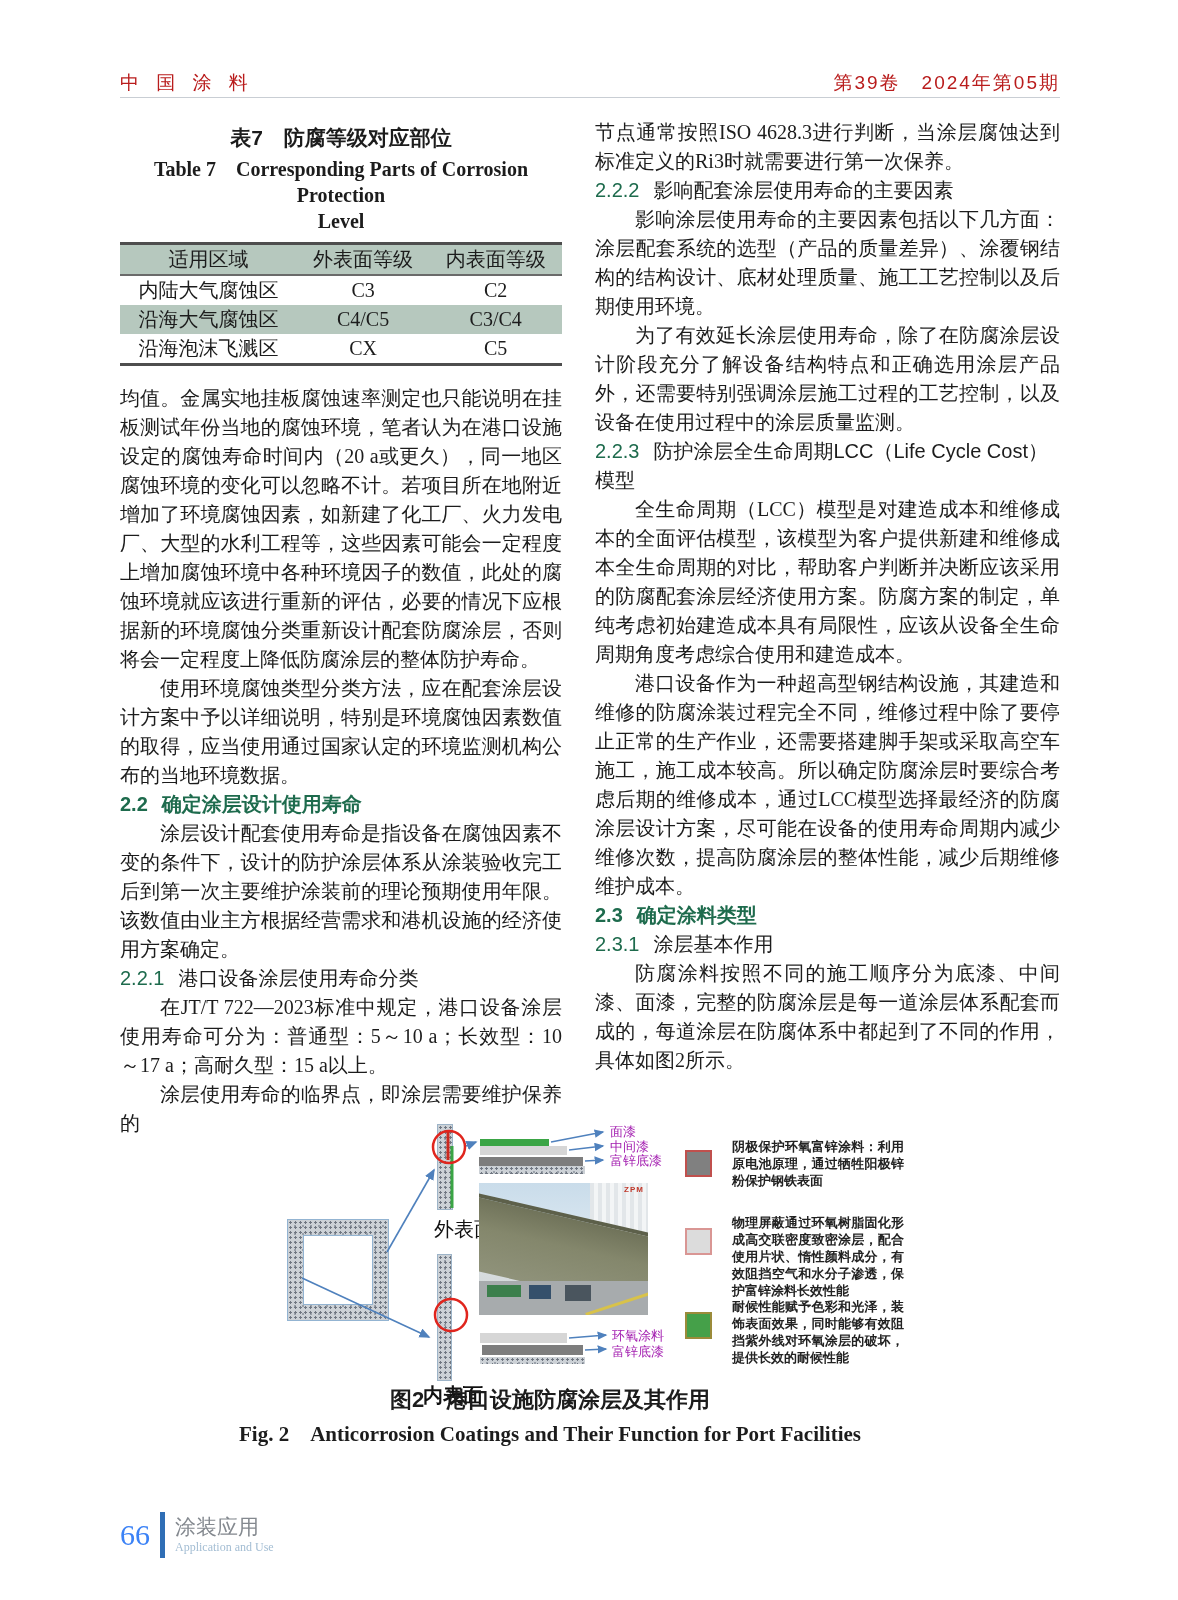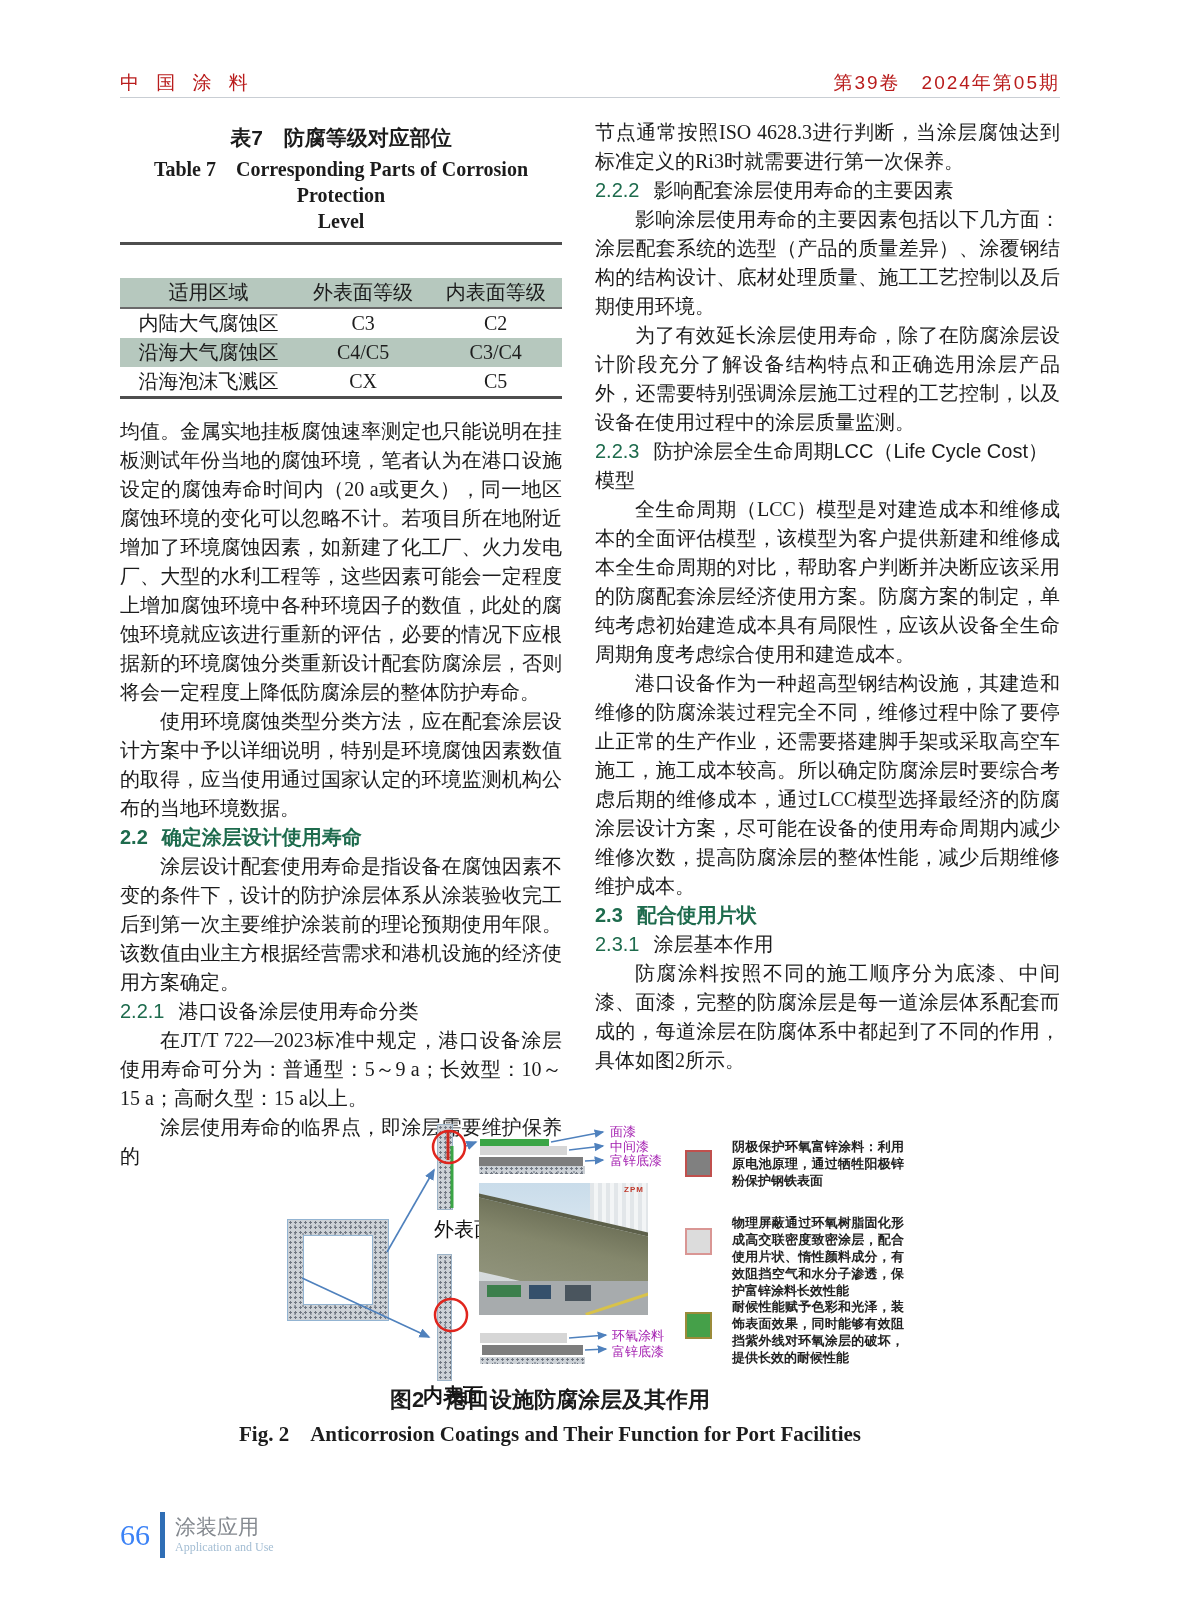"适用区域" .tbl-row.head { margin-top: 33px -> none }
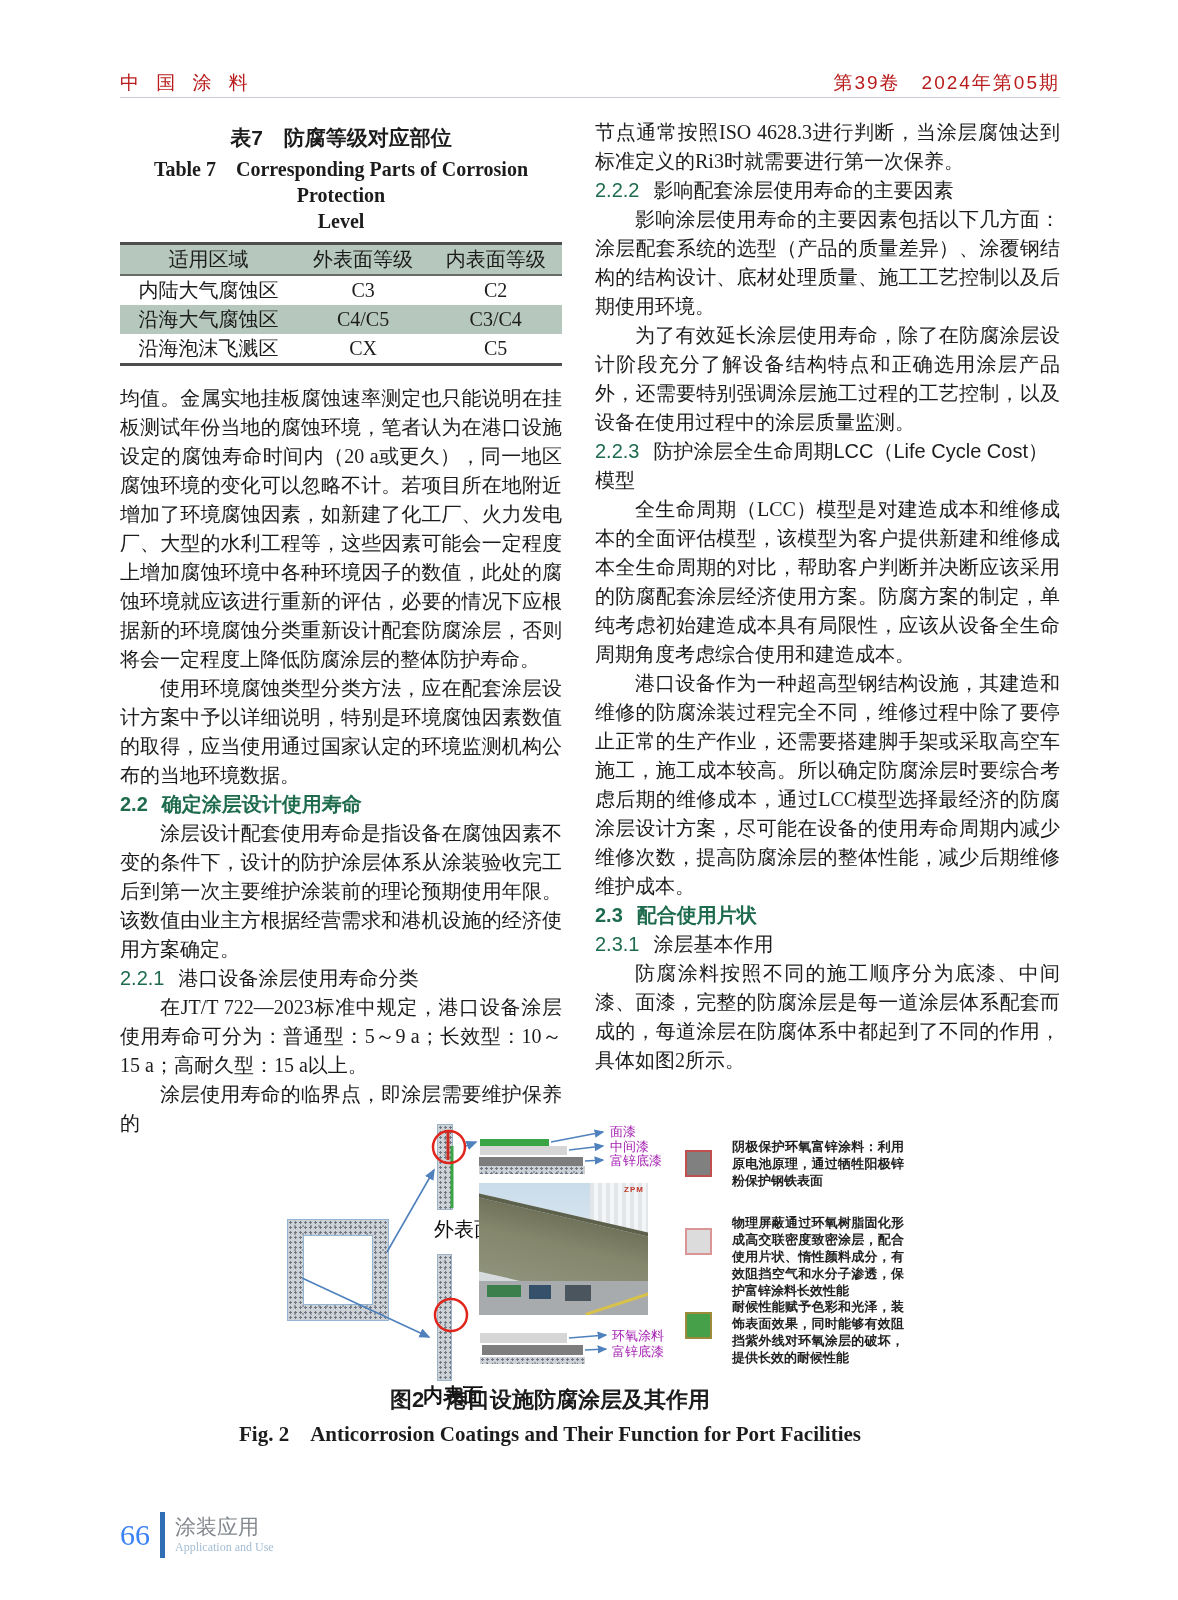"配合使用片状" span.h-title { text: 配合使用片状 -> 确定涂料类型 }
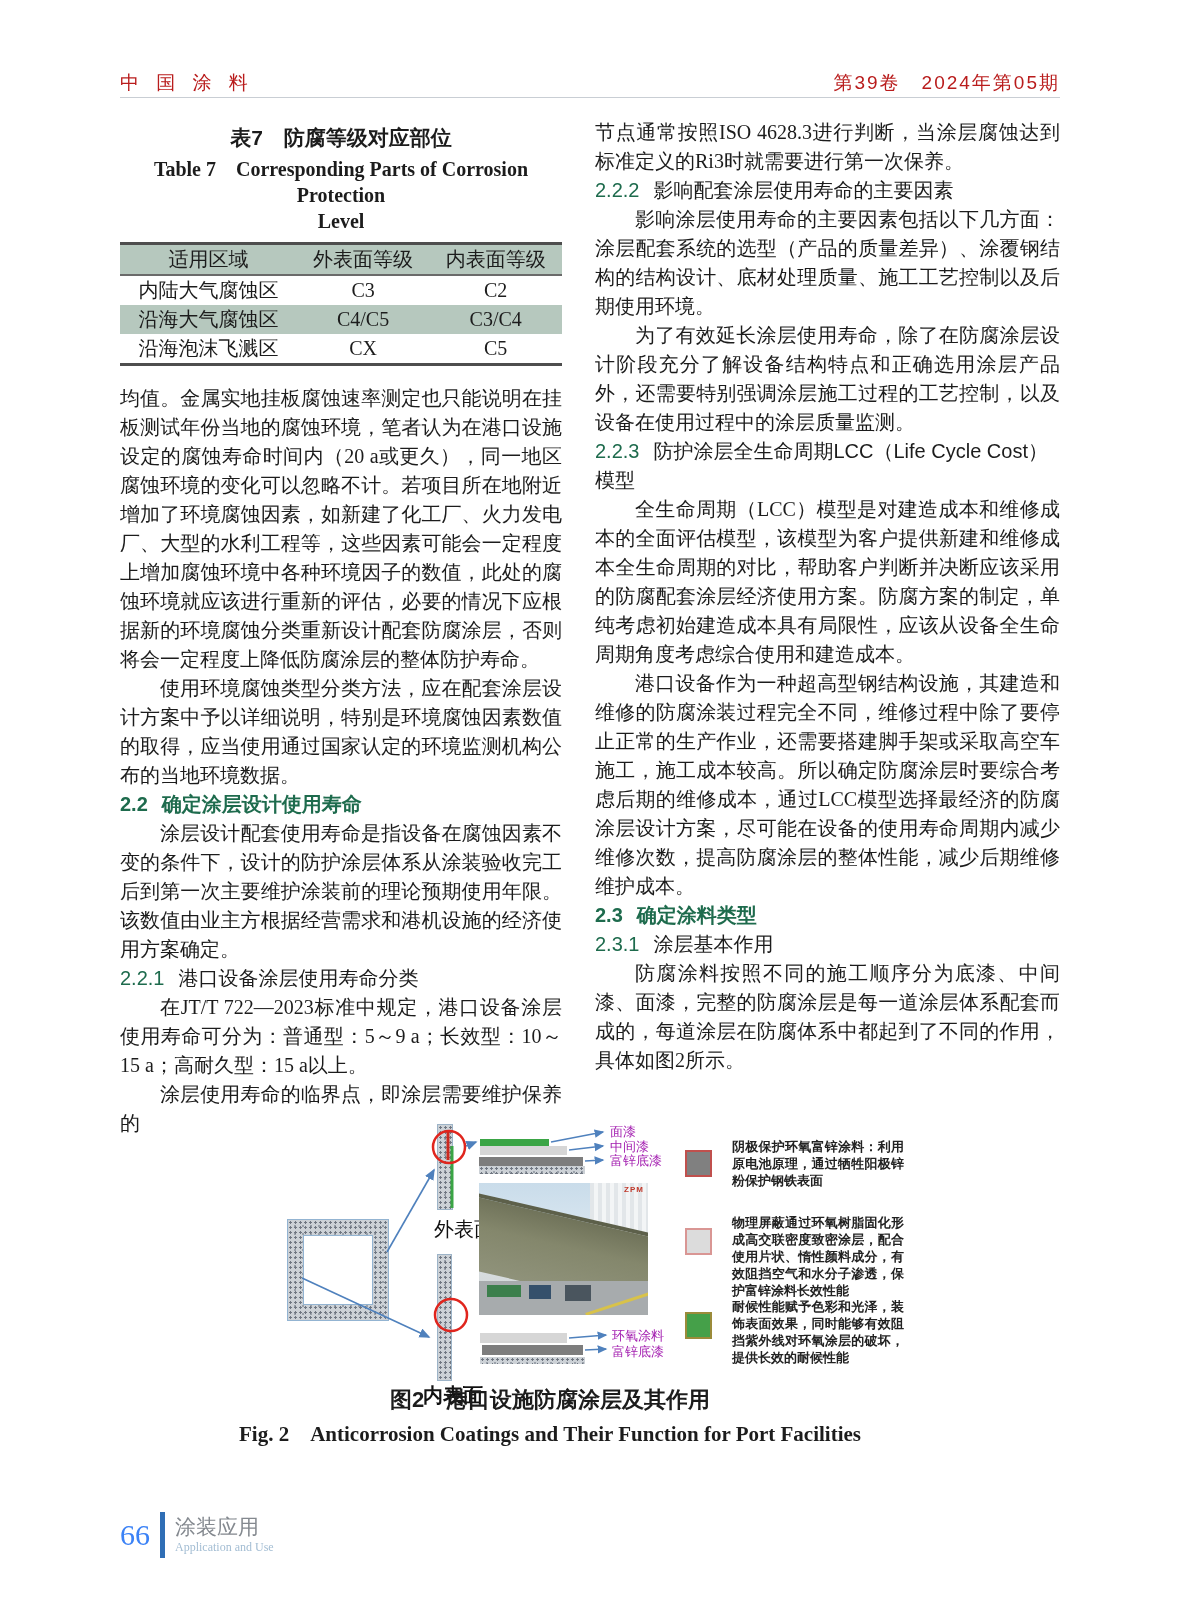"在JT/T" p.body-p { text: 9 a；长效型：10～15 -> 10 a；长效型：10～17 }
